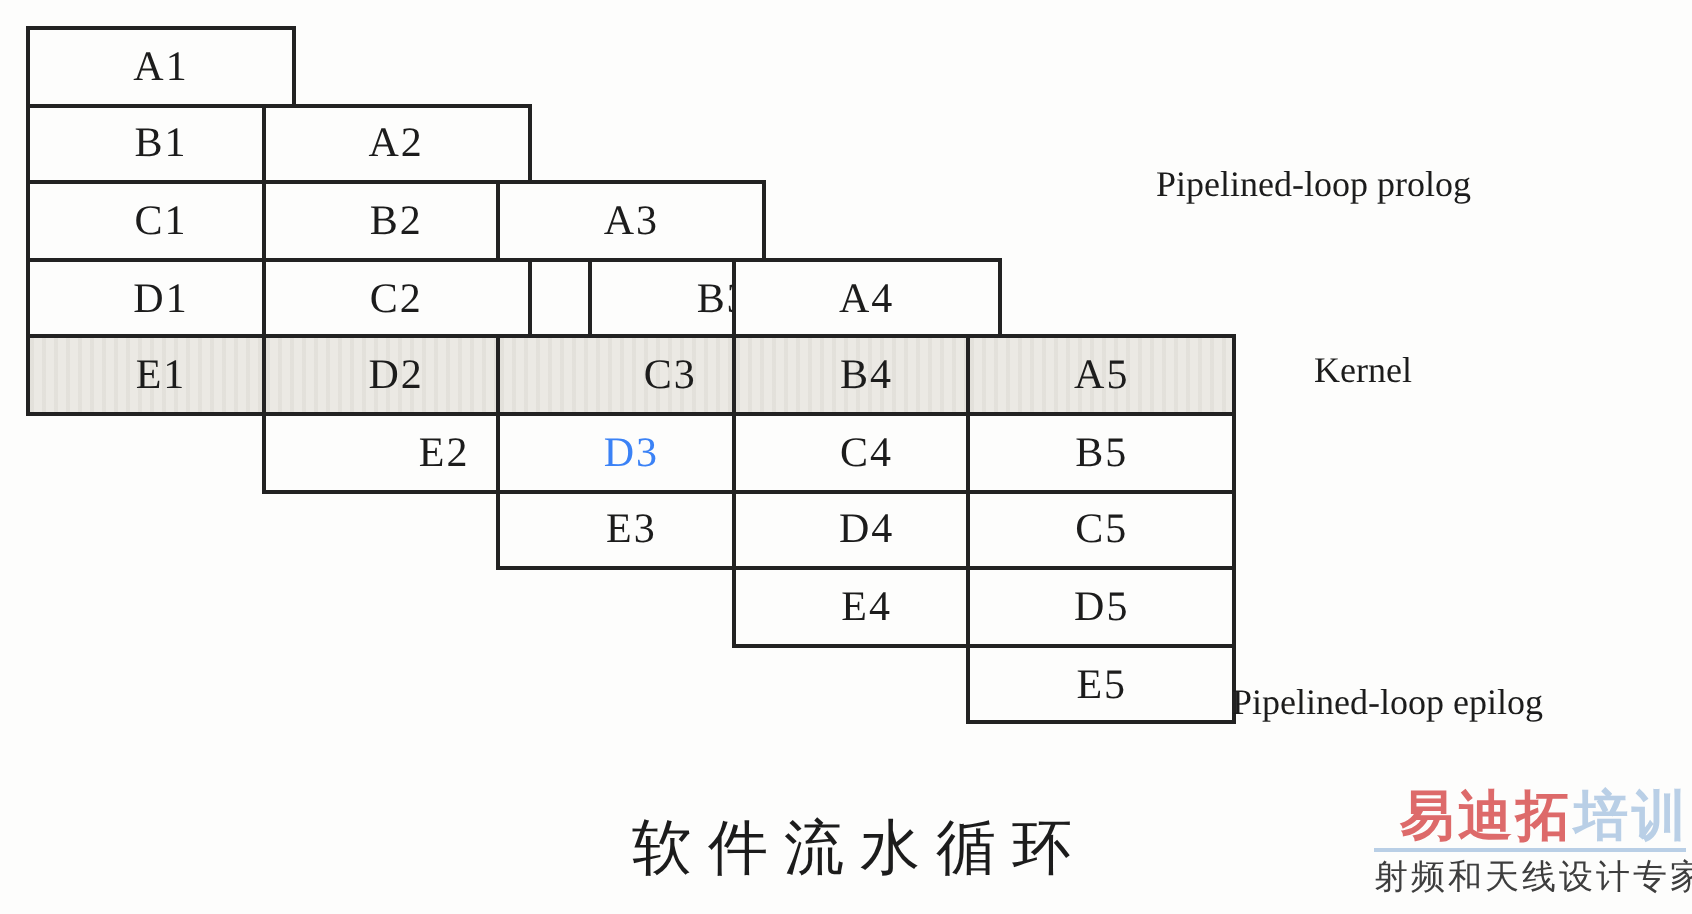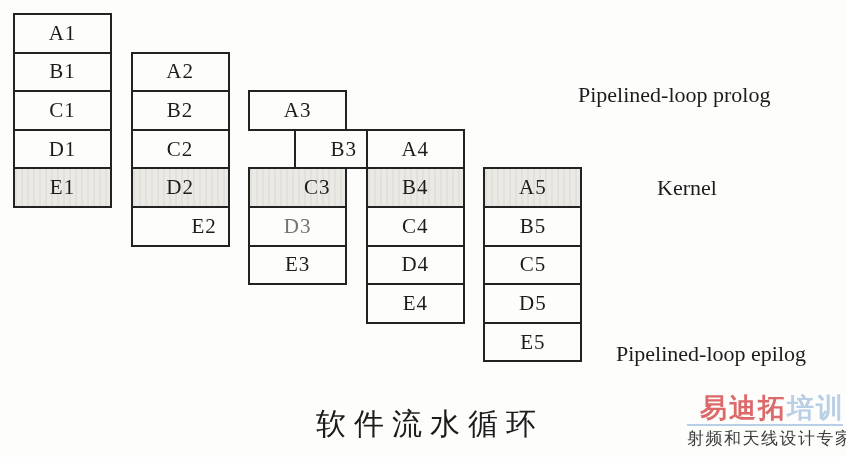"A1" .cell { width: 99px -> 135px }
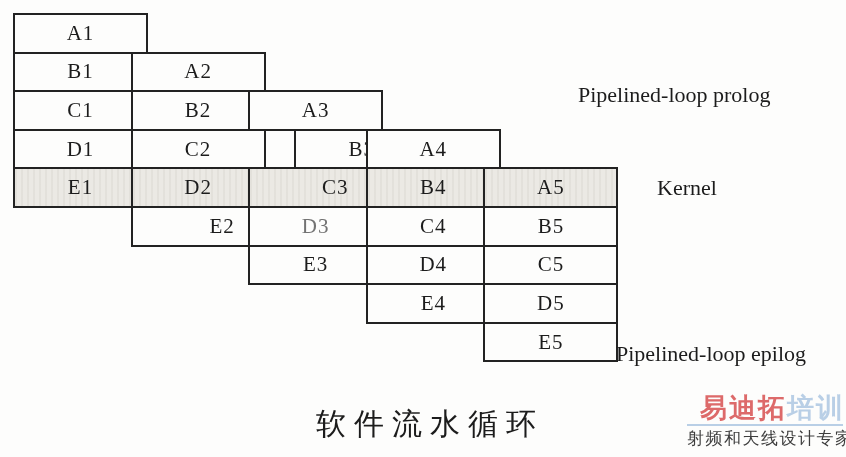"Pipelined-loop prolog" .side-label { font-size: 22px -> 18px }
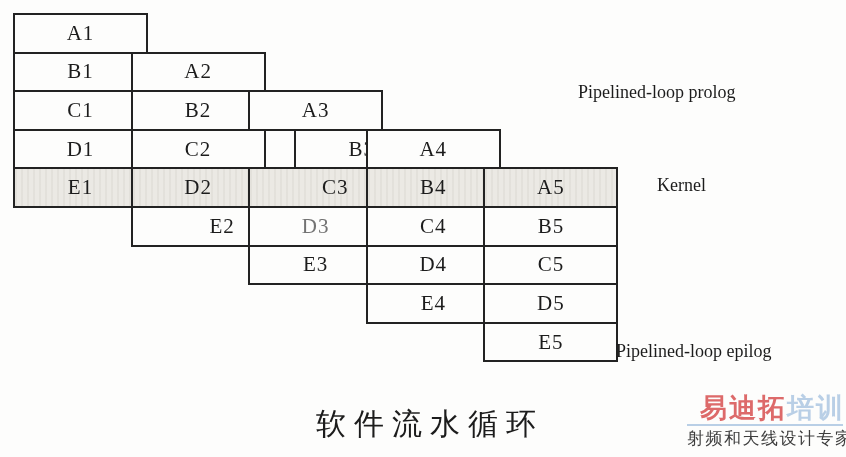"D3" div.cell { color: #737373 -> #3b82f6 }
